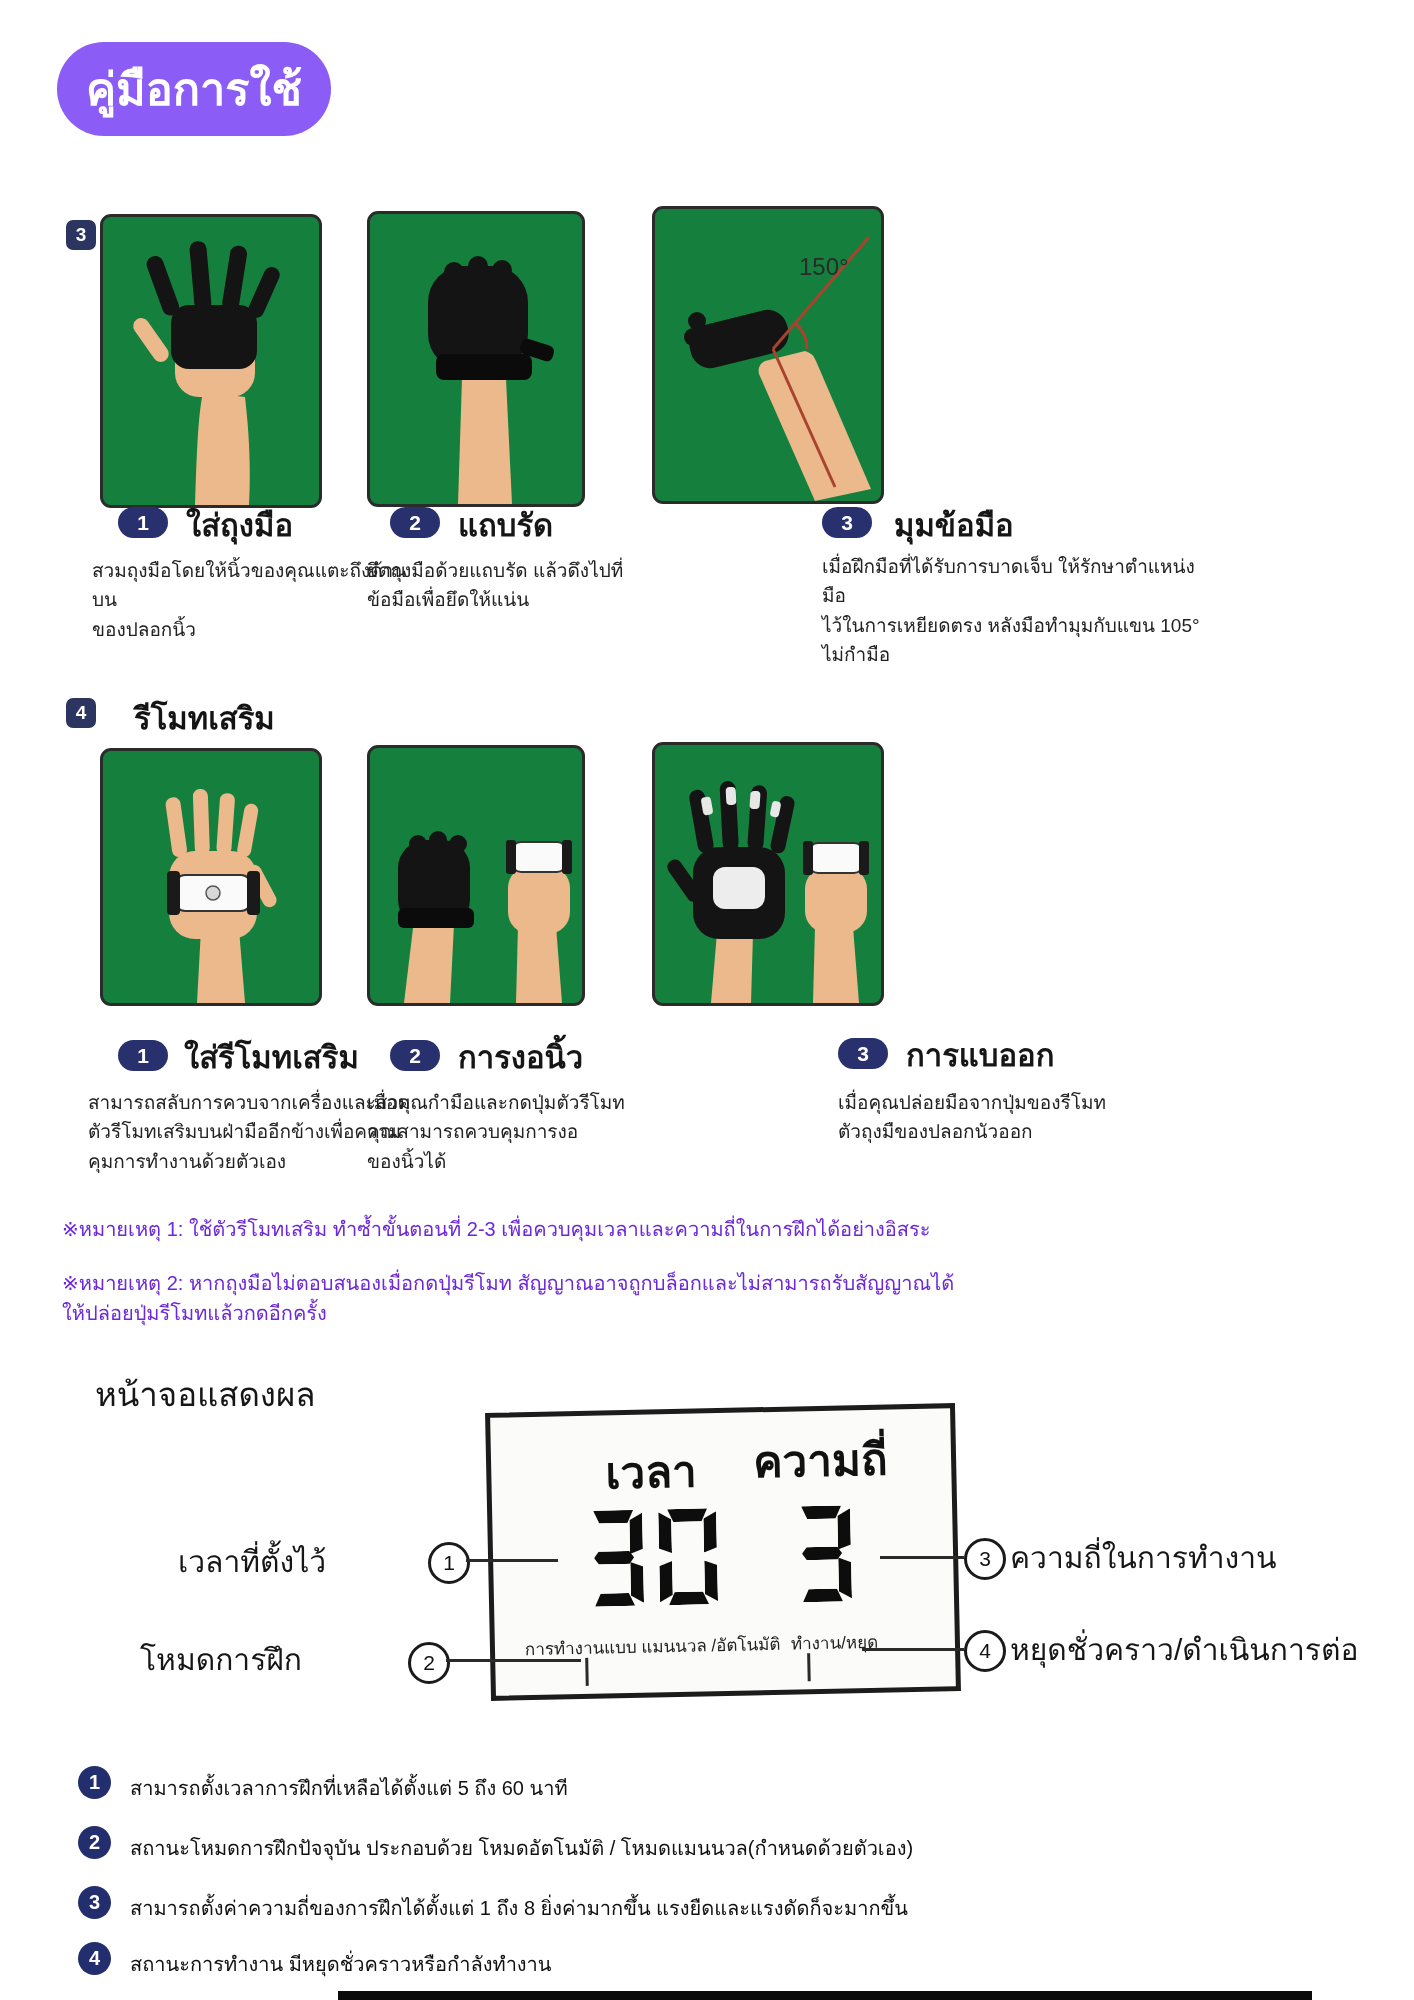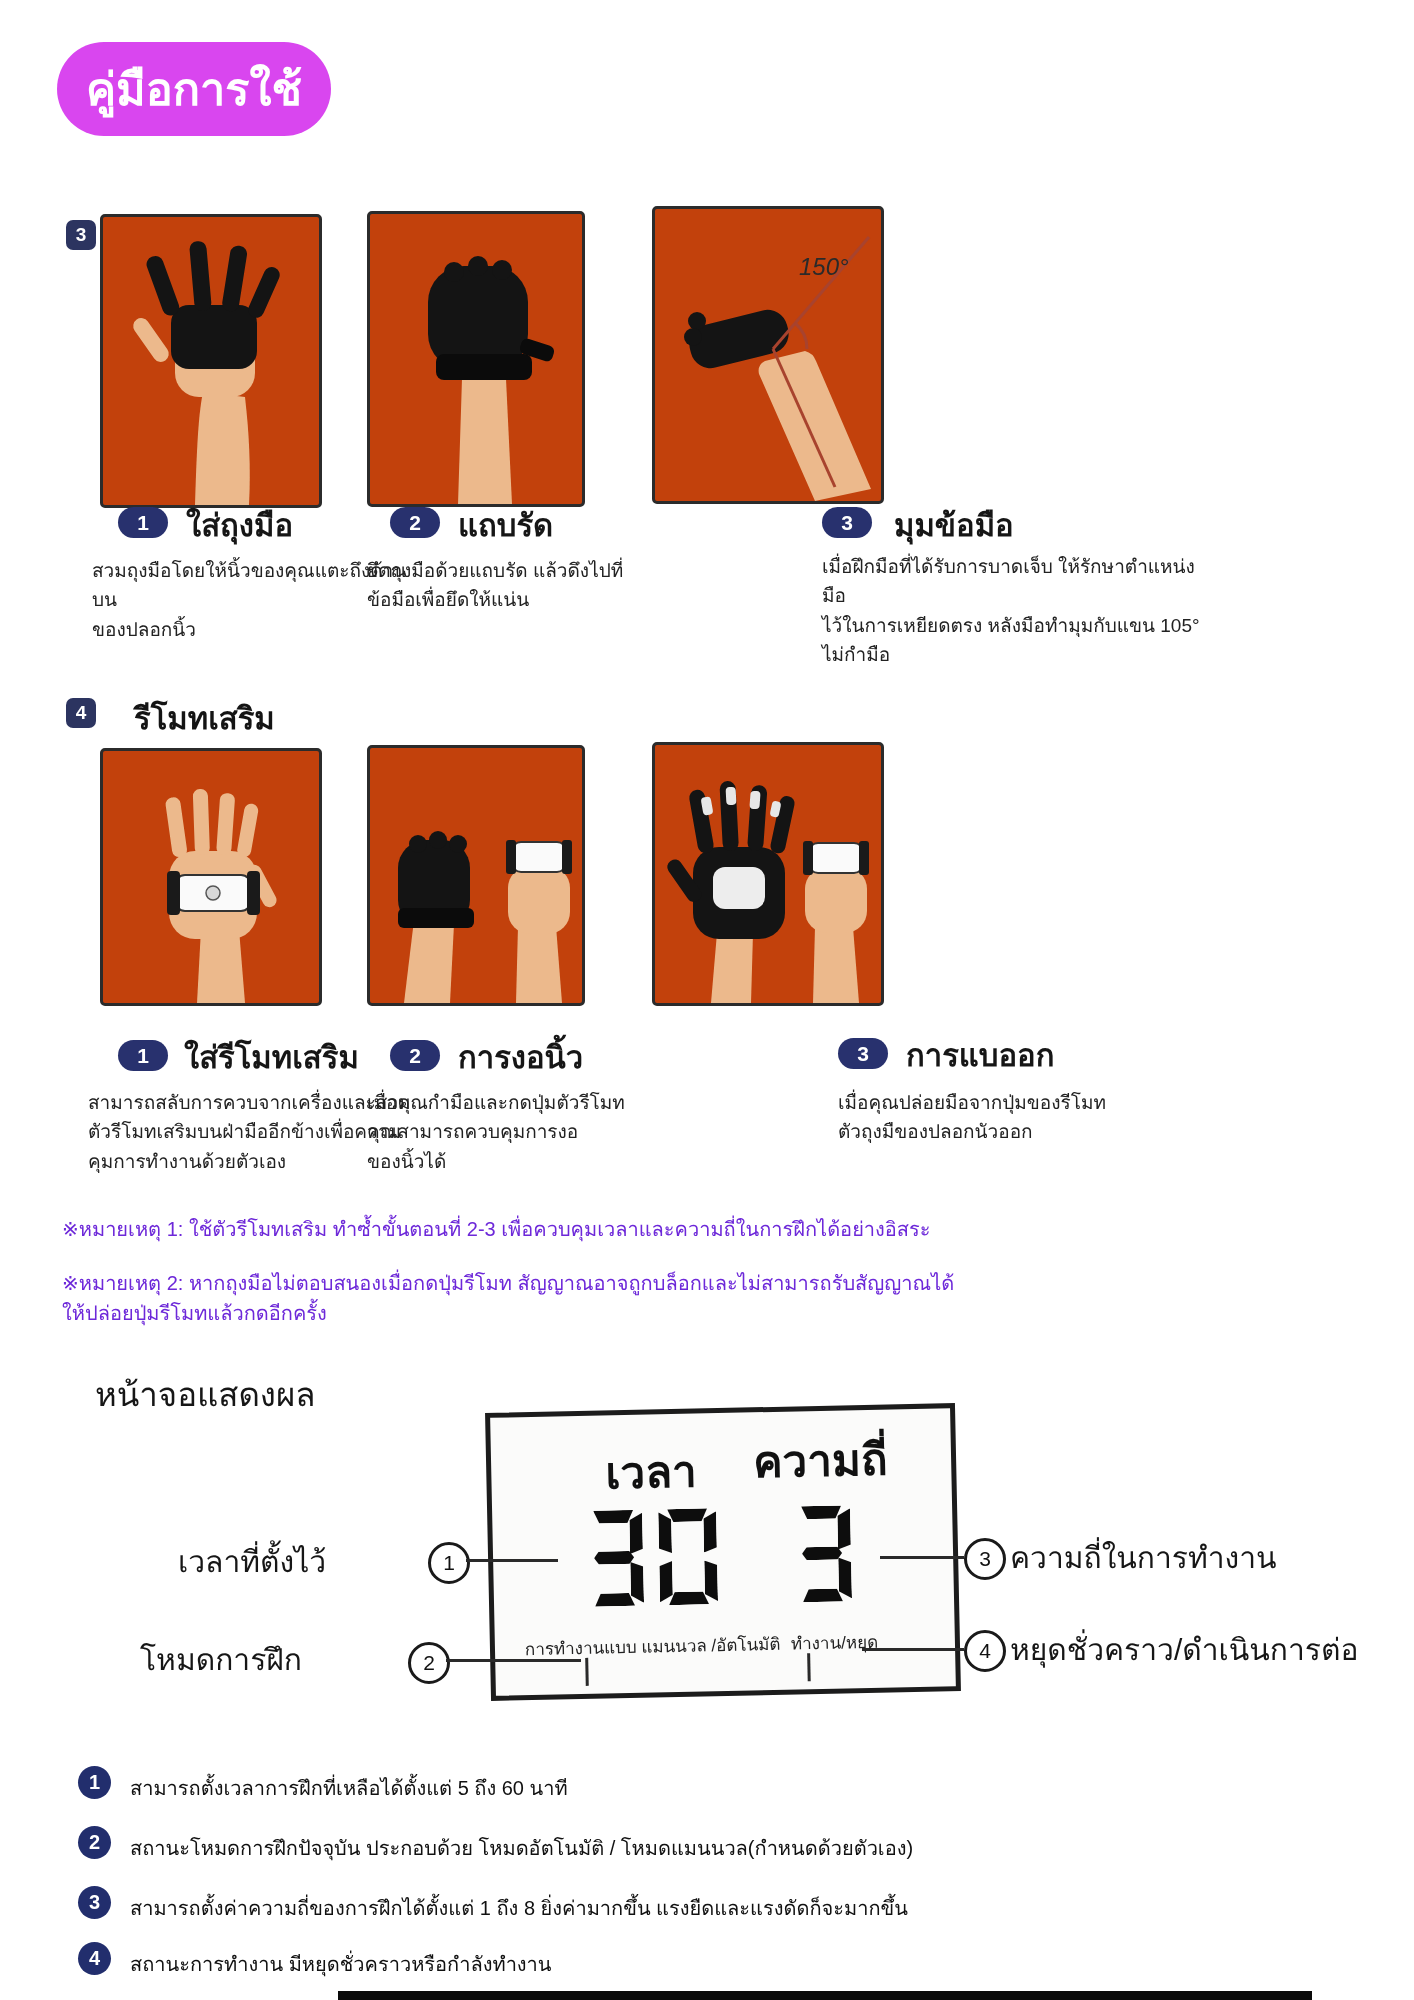"คู่มือการใช้" .header-badge { background: #d946ef -> #8b5cf6 }
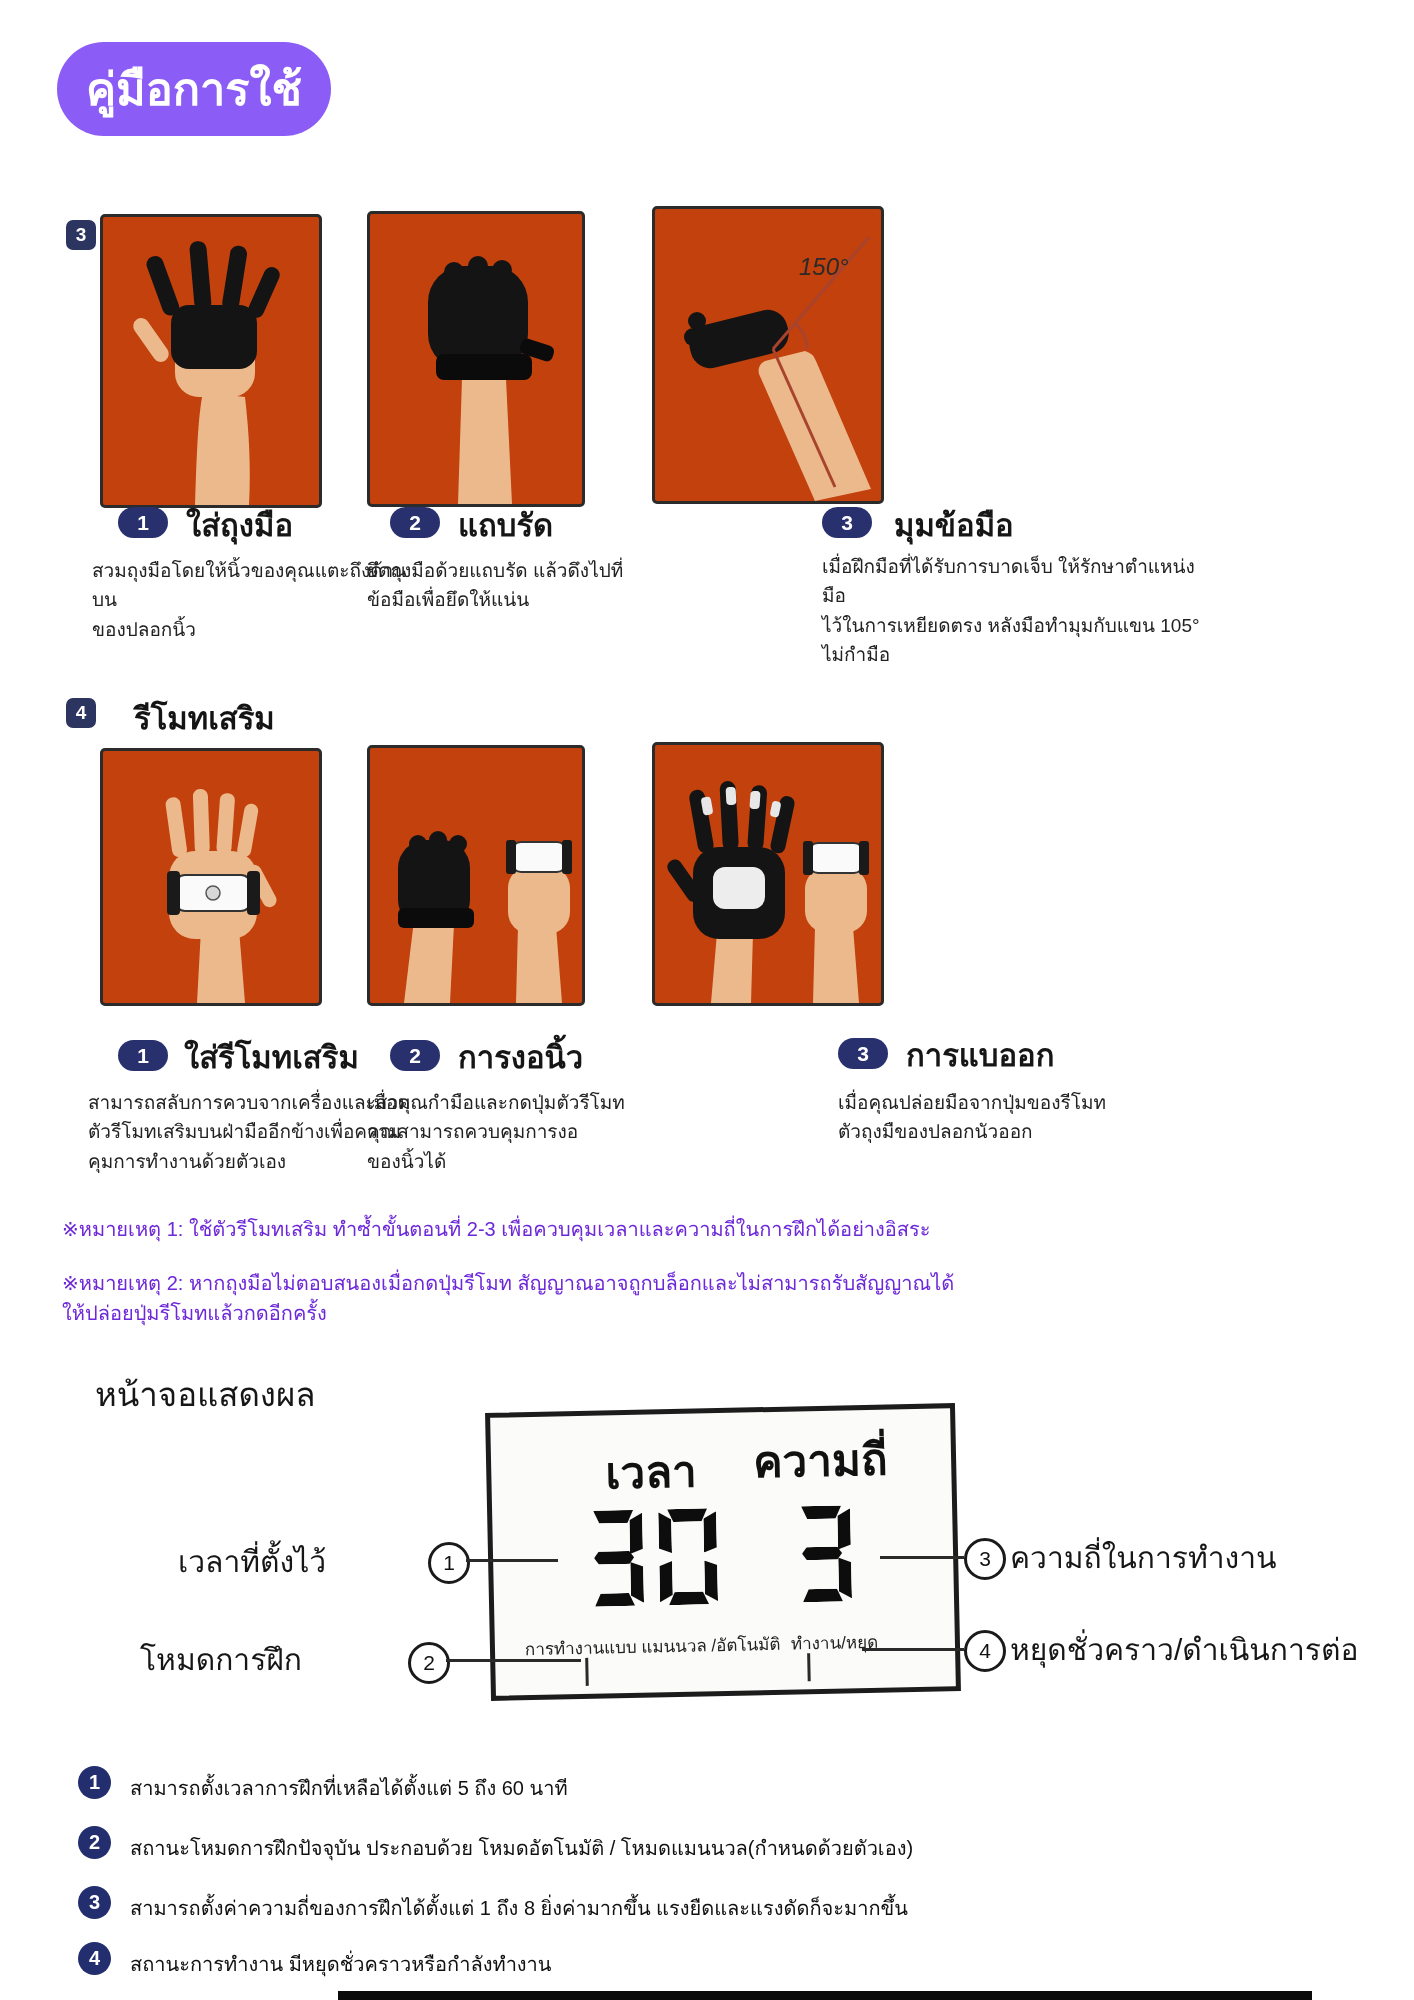"150°" .card { background: #c2410c -> #15803d; border-radius: 5px -> 11px; font-style: italic -> none }
